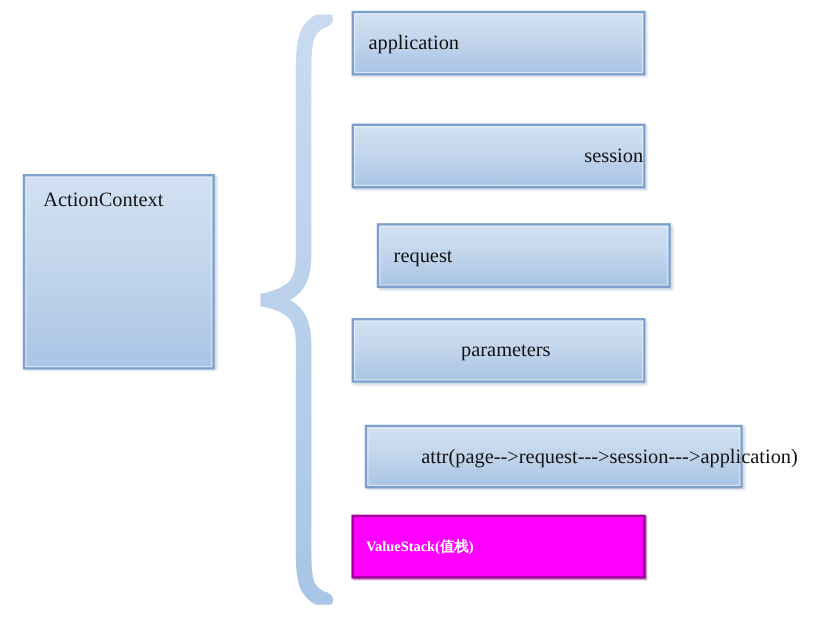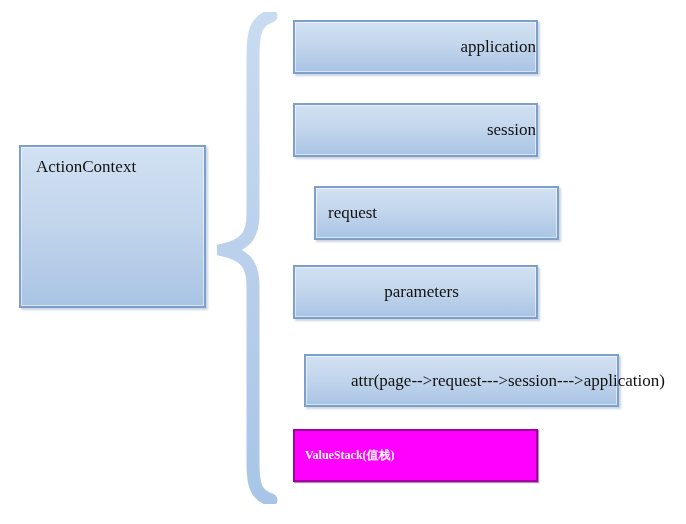"application" .item-0 { justify-content: flex-end -> none; top: 20px -> 9px }
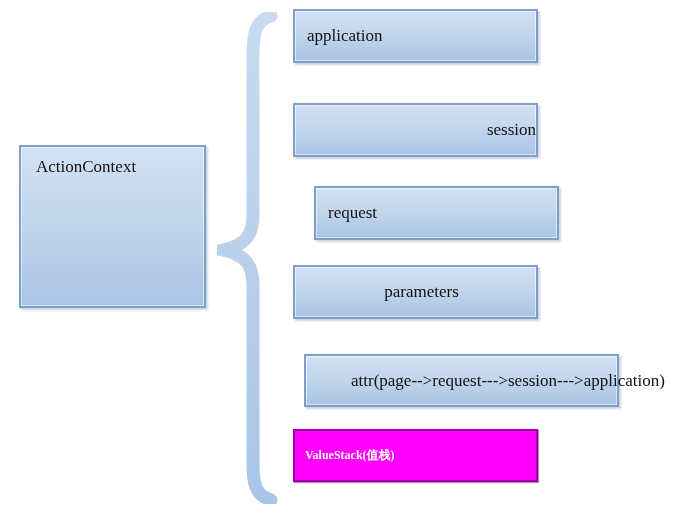"ActionContext" .left-box { width: 187px -> 160px }
